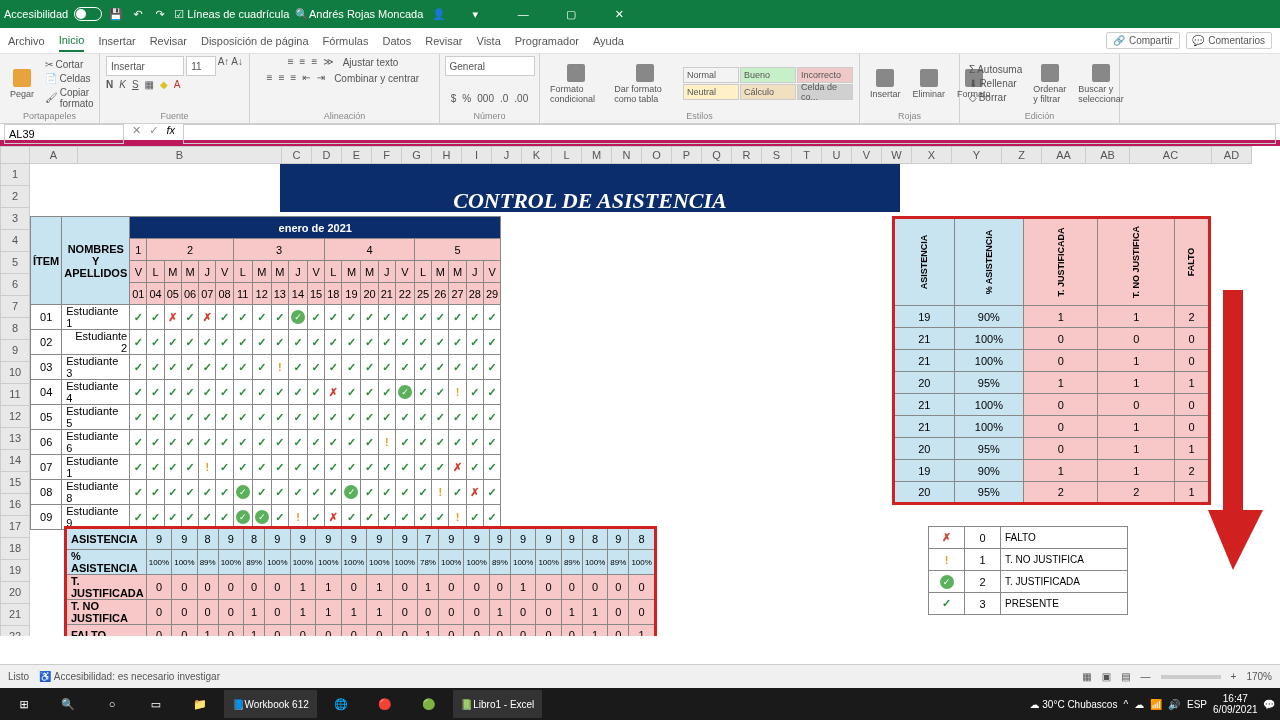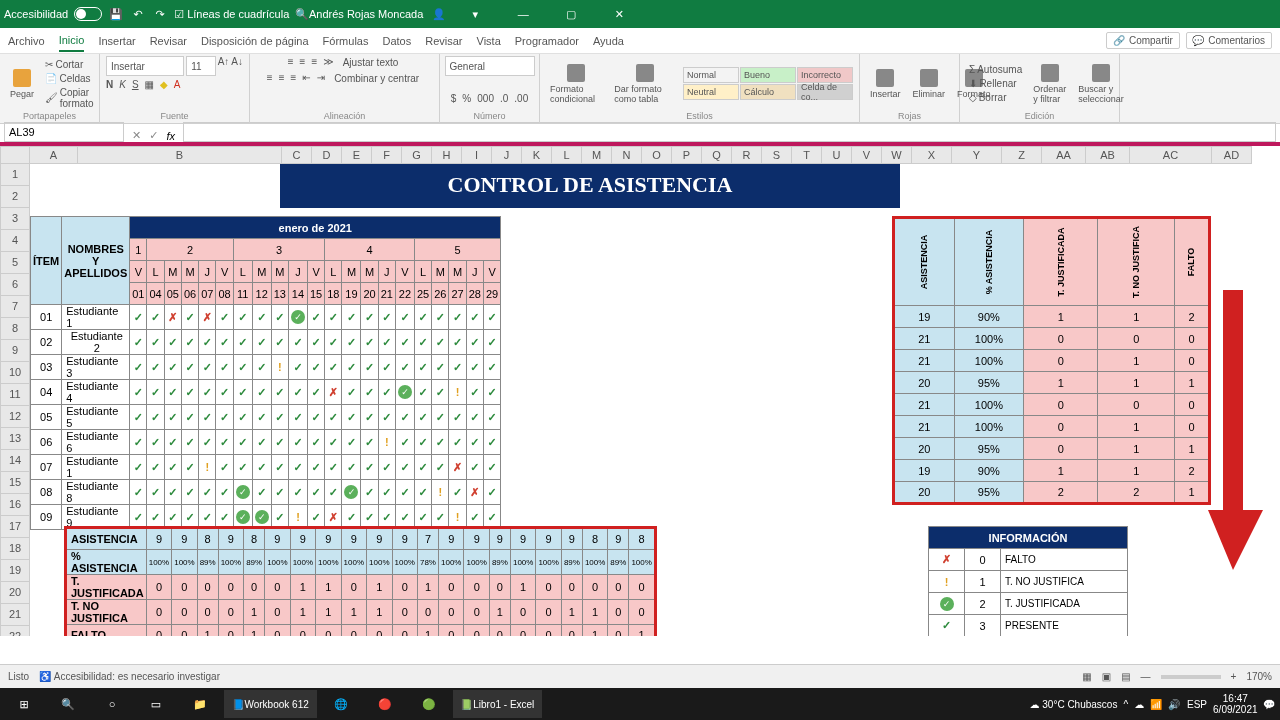"AL39" .namebar { align-items: flex-end -> flex-start; border-bottom: 4px solid #be185d -> 6px solid #be185d }
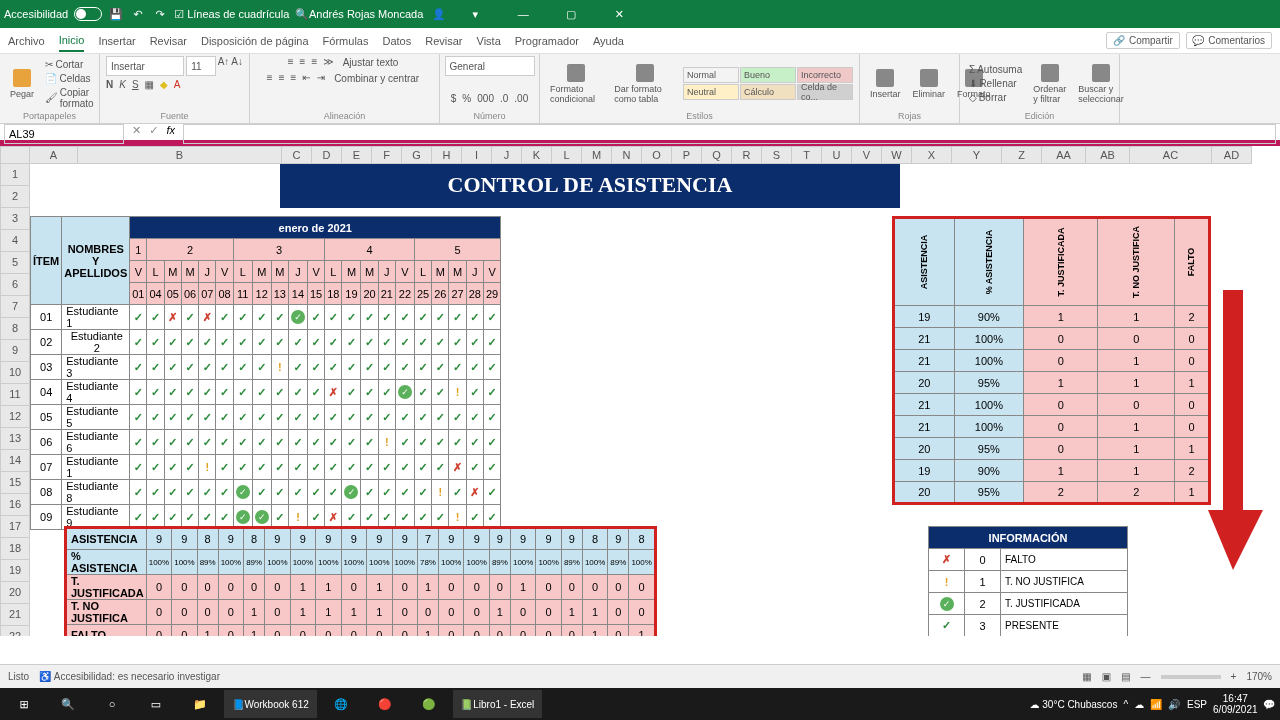"CONTROL DE ASISTENCIA" .titlebig { font-style: none -> italic; padding: 8px 0 -> 24px 0 }
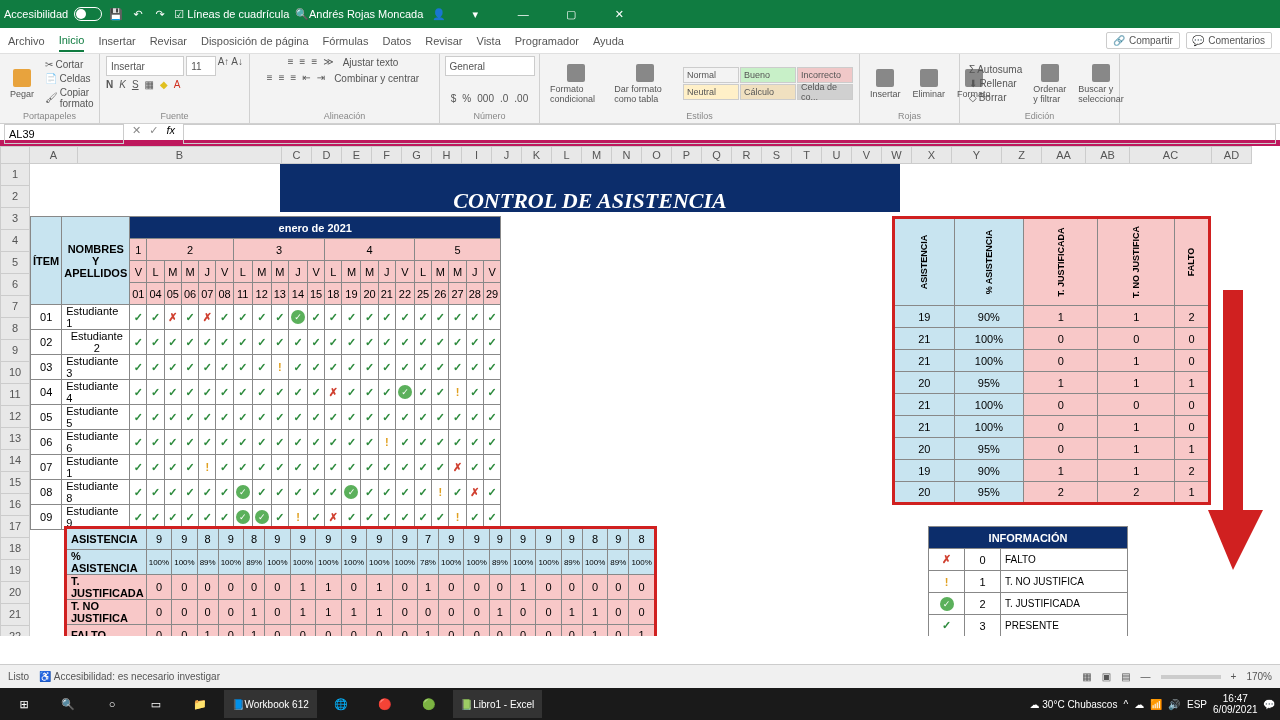"Estudiante 2" td { text-align: center -> right }
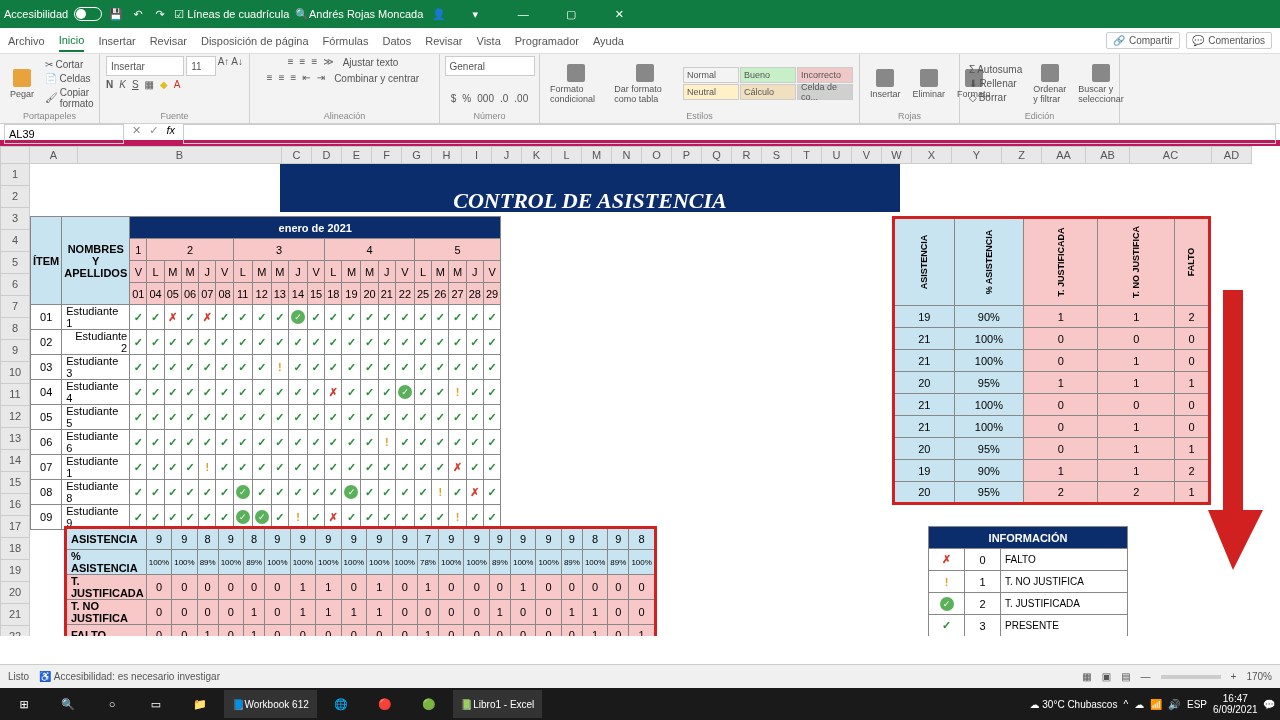"INFORMACIÓN" tr { html: <tr> <td><b>INFORMACIÓN</b></td> </tr> -> none }
